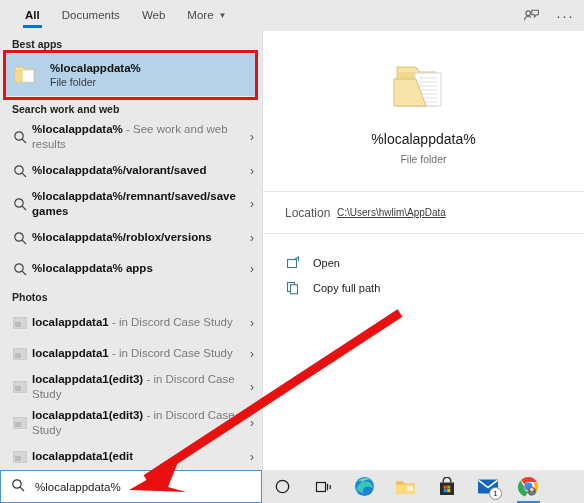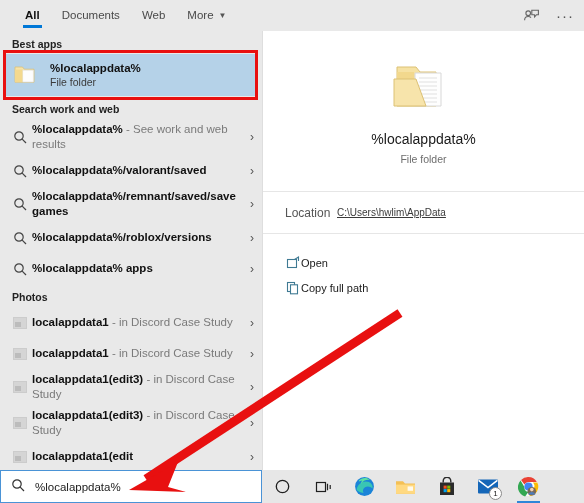"Open" .action { gap: 1px -> 13px }
